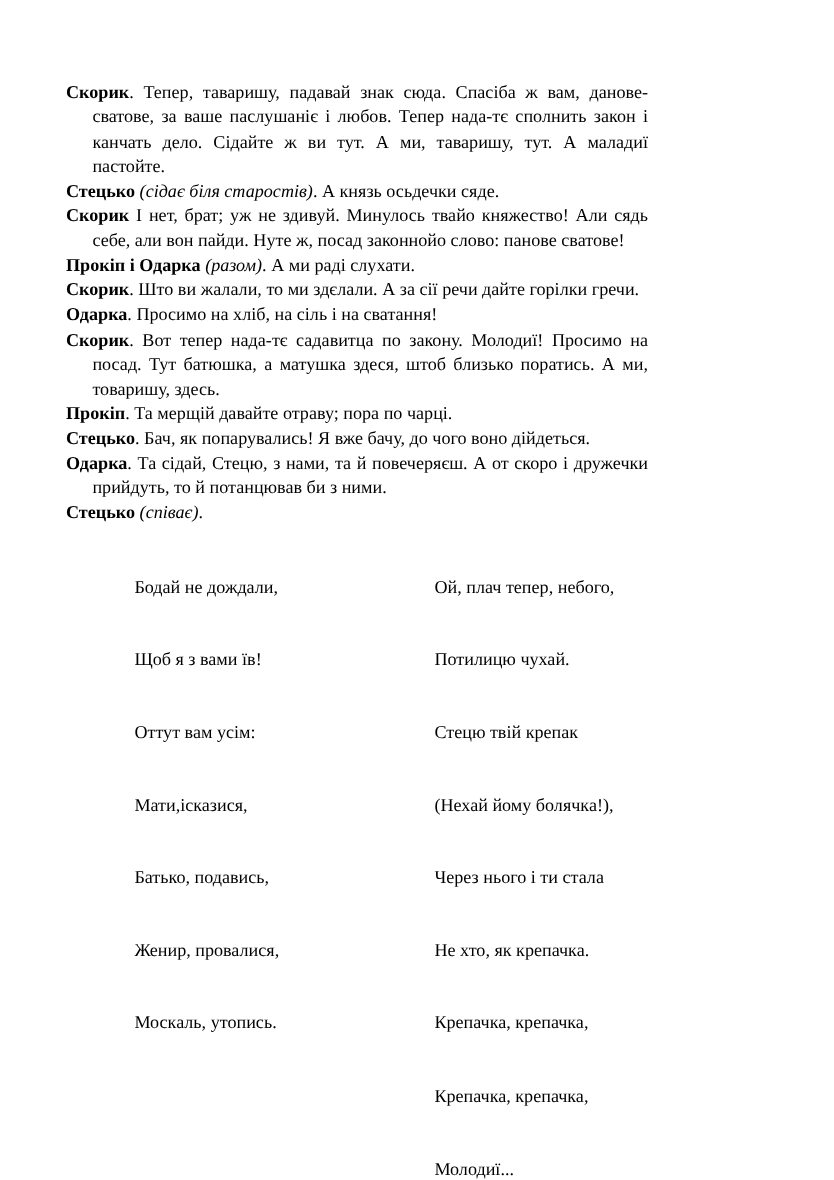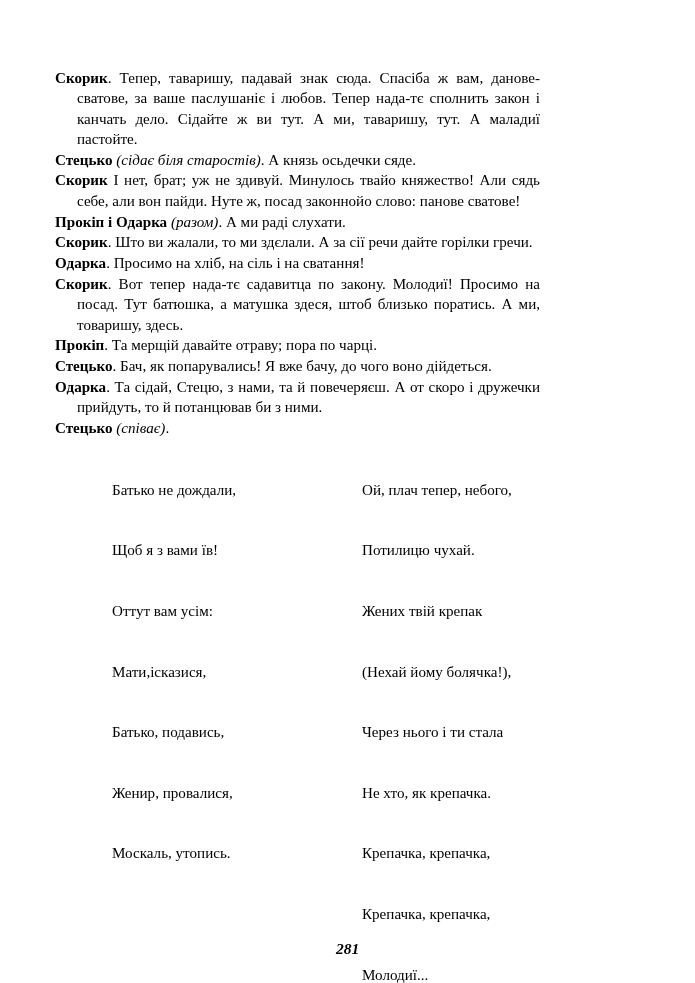"Батько не дождали," span.verse-line { text: Батько -> Бодай }
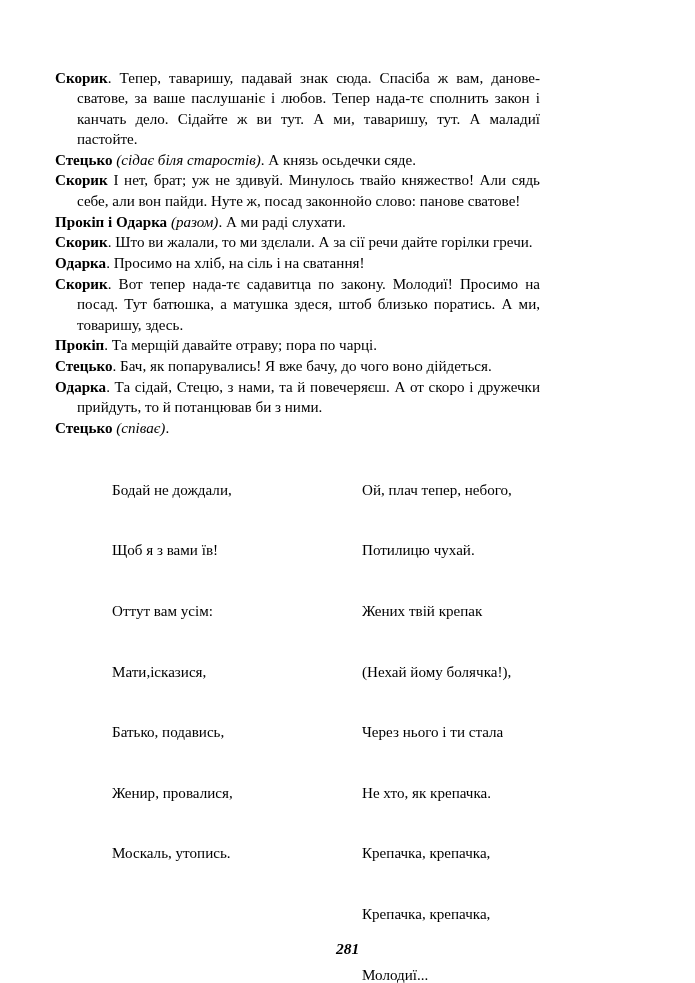"Жених твій крепак" span.verse-line { text: Жених -> Стецю }
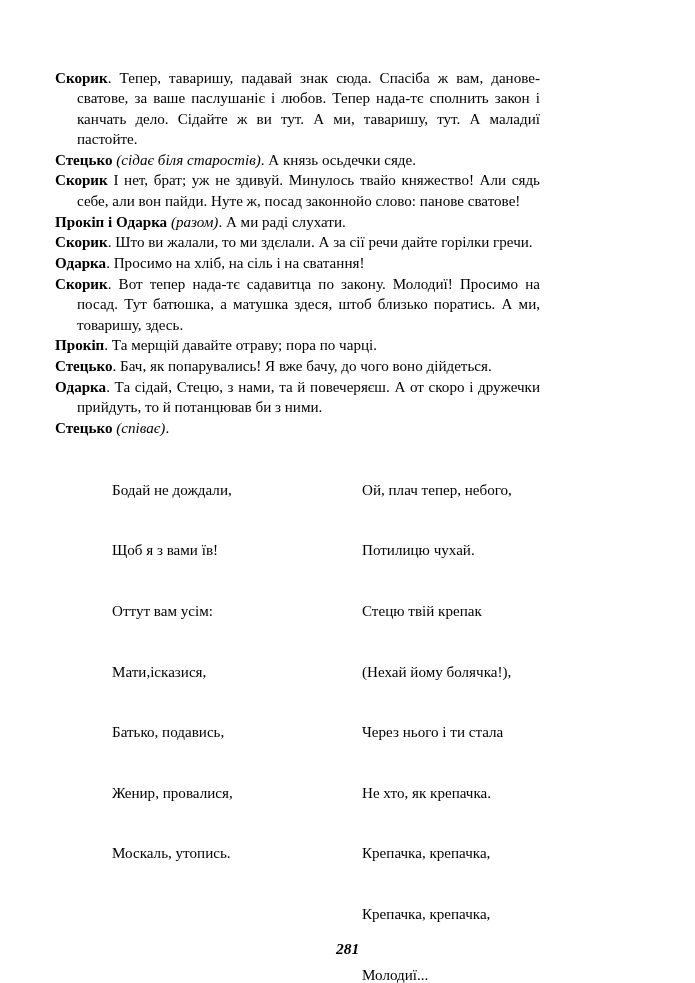"281" div.folio { html: <div>281</div> -> none }
